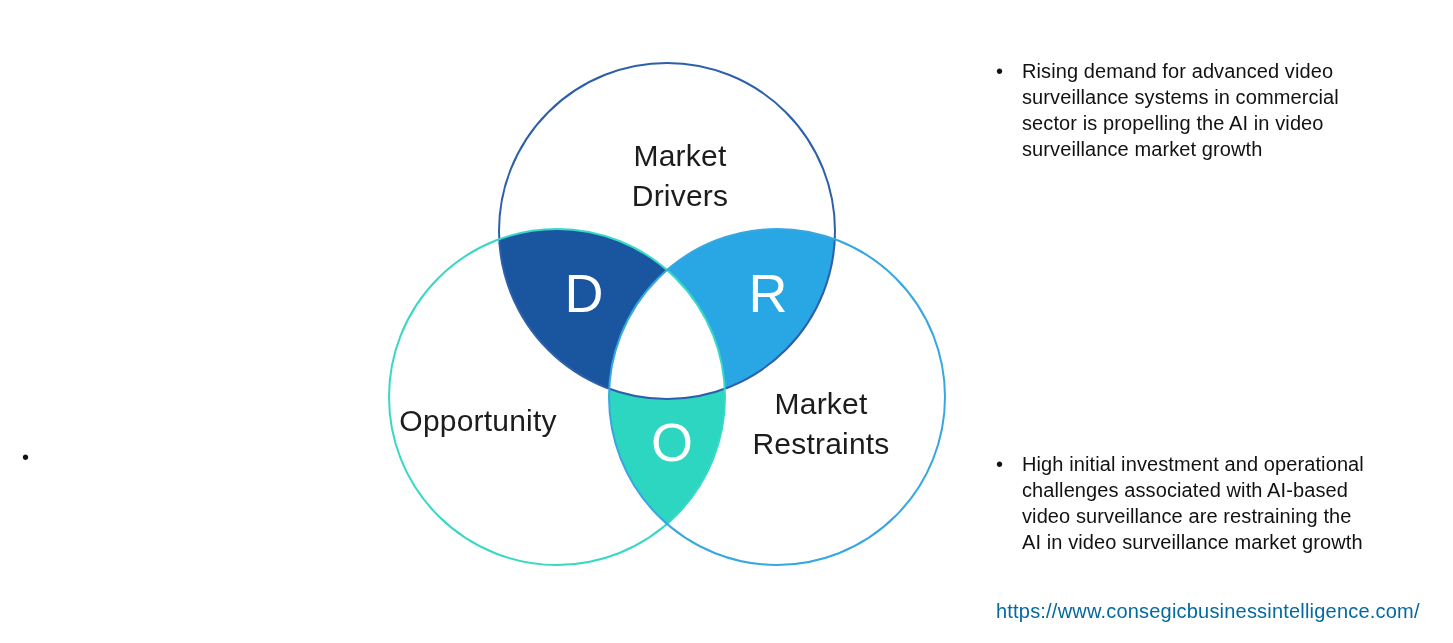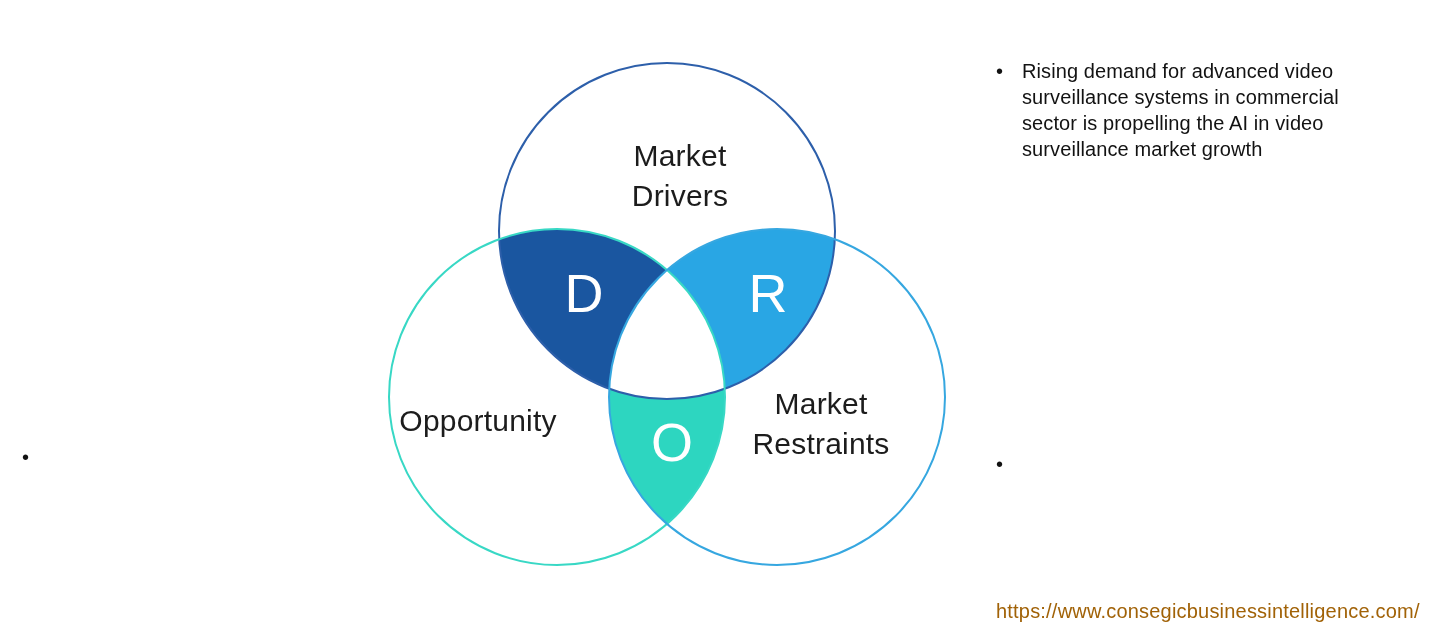"High initial investment and operational" div.bullet-text { html: none -> <div>High initial investment and operational challenges associated with AI-based video surveillance are restraining the AI in video surveillance market growth</div> }
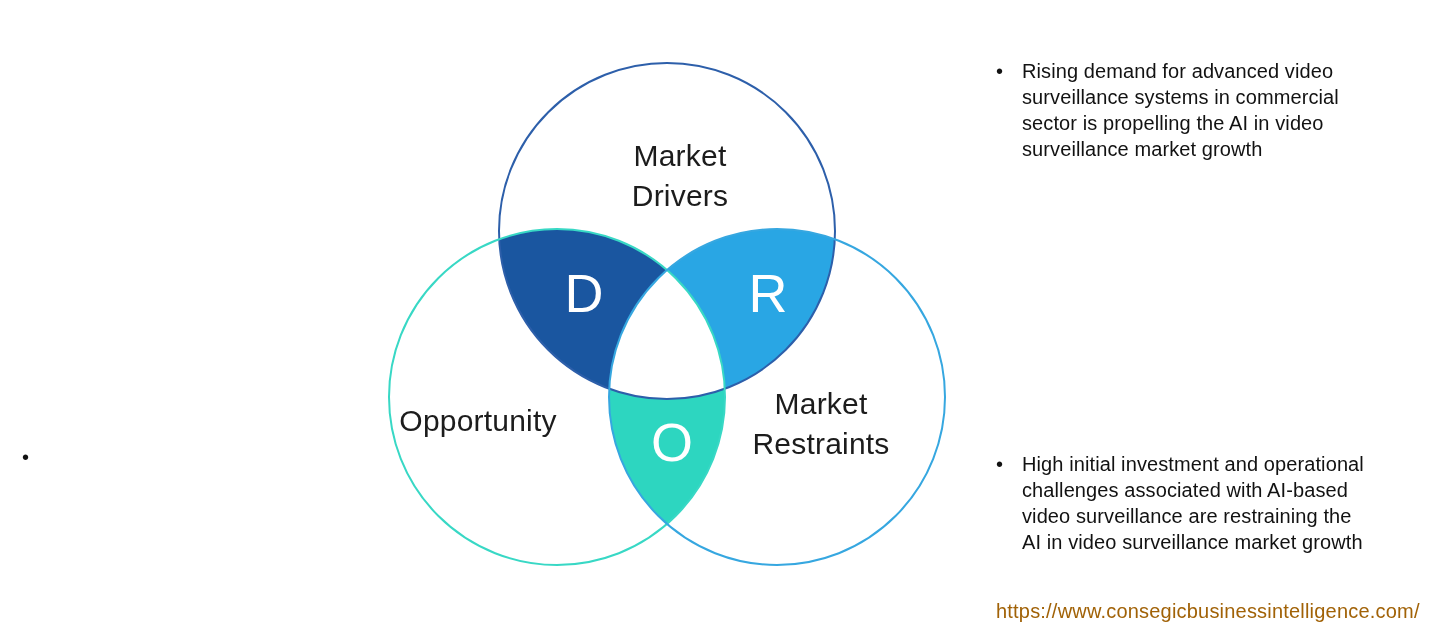"https://www.consegicbusinessintelligence" .source-url { color: #a16207 -> #0369a1 }
